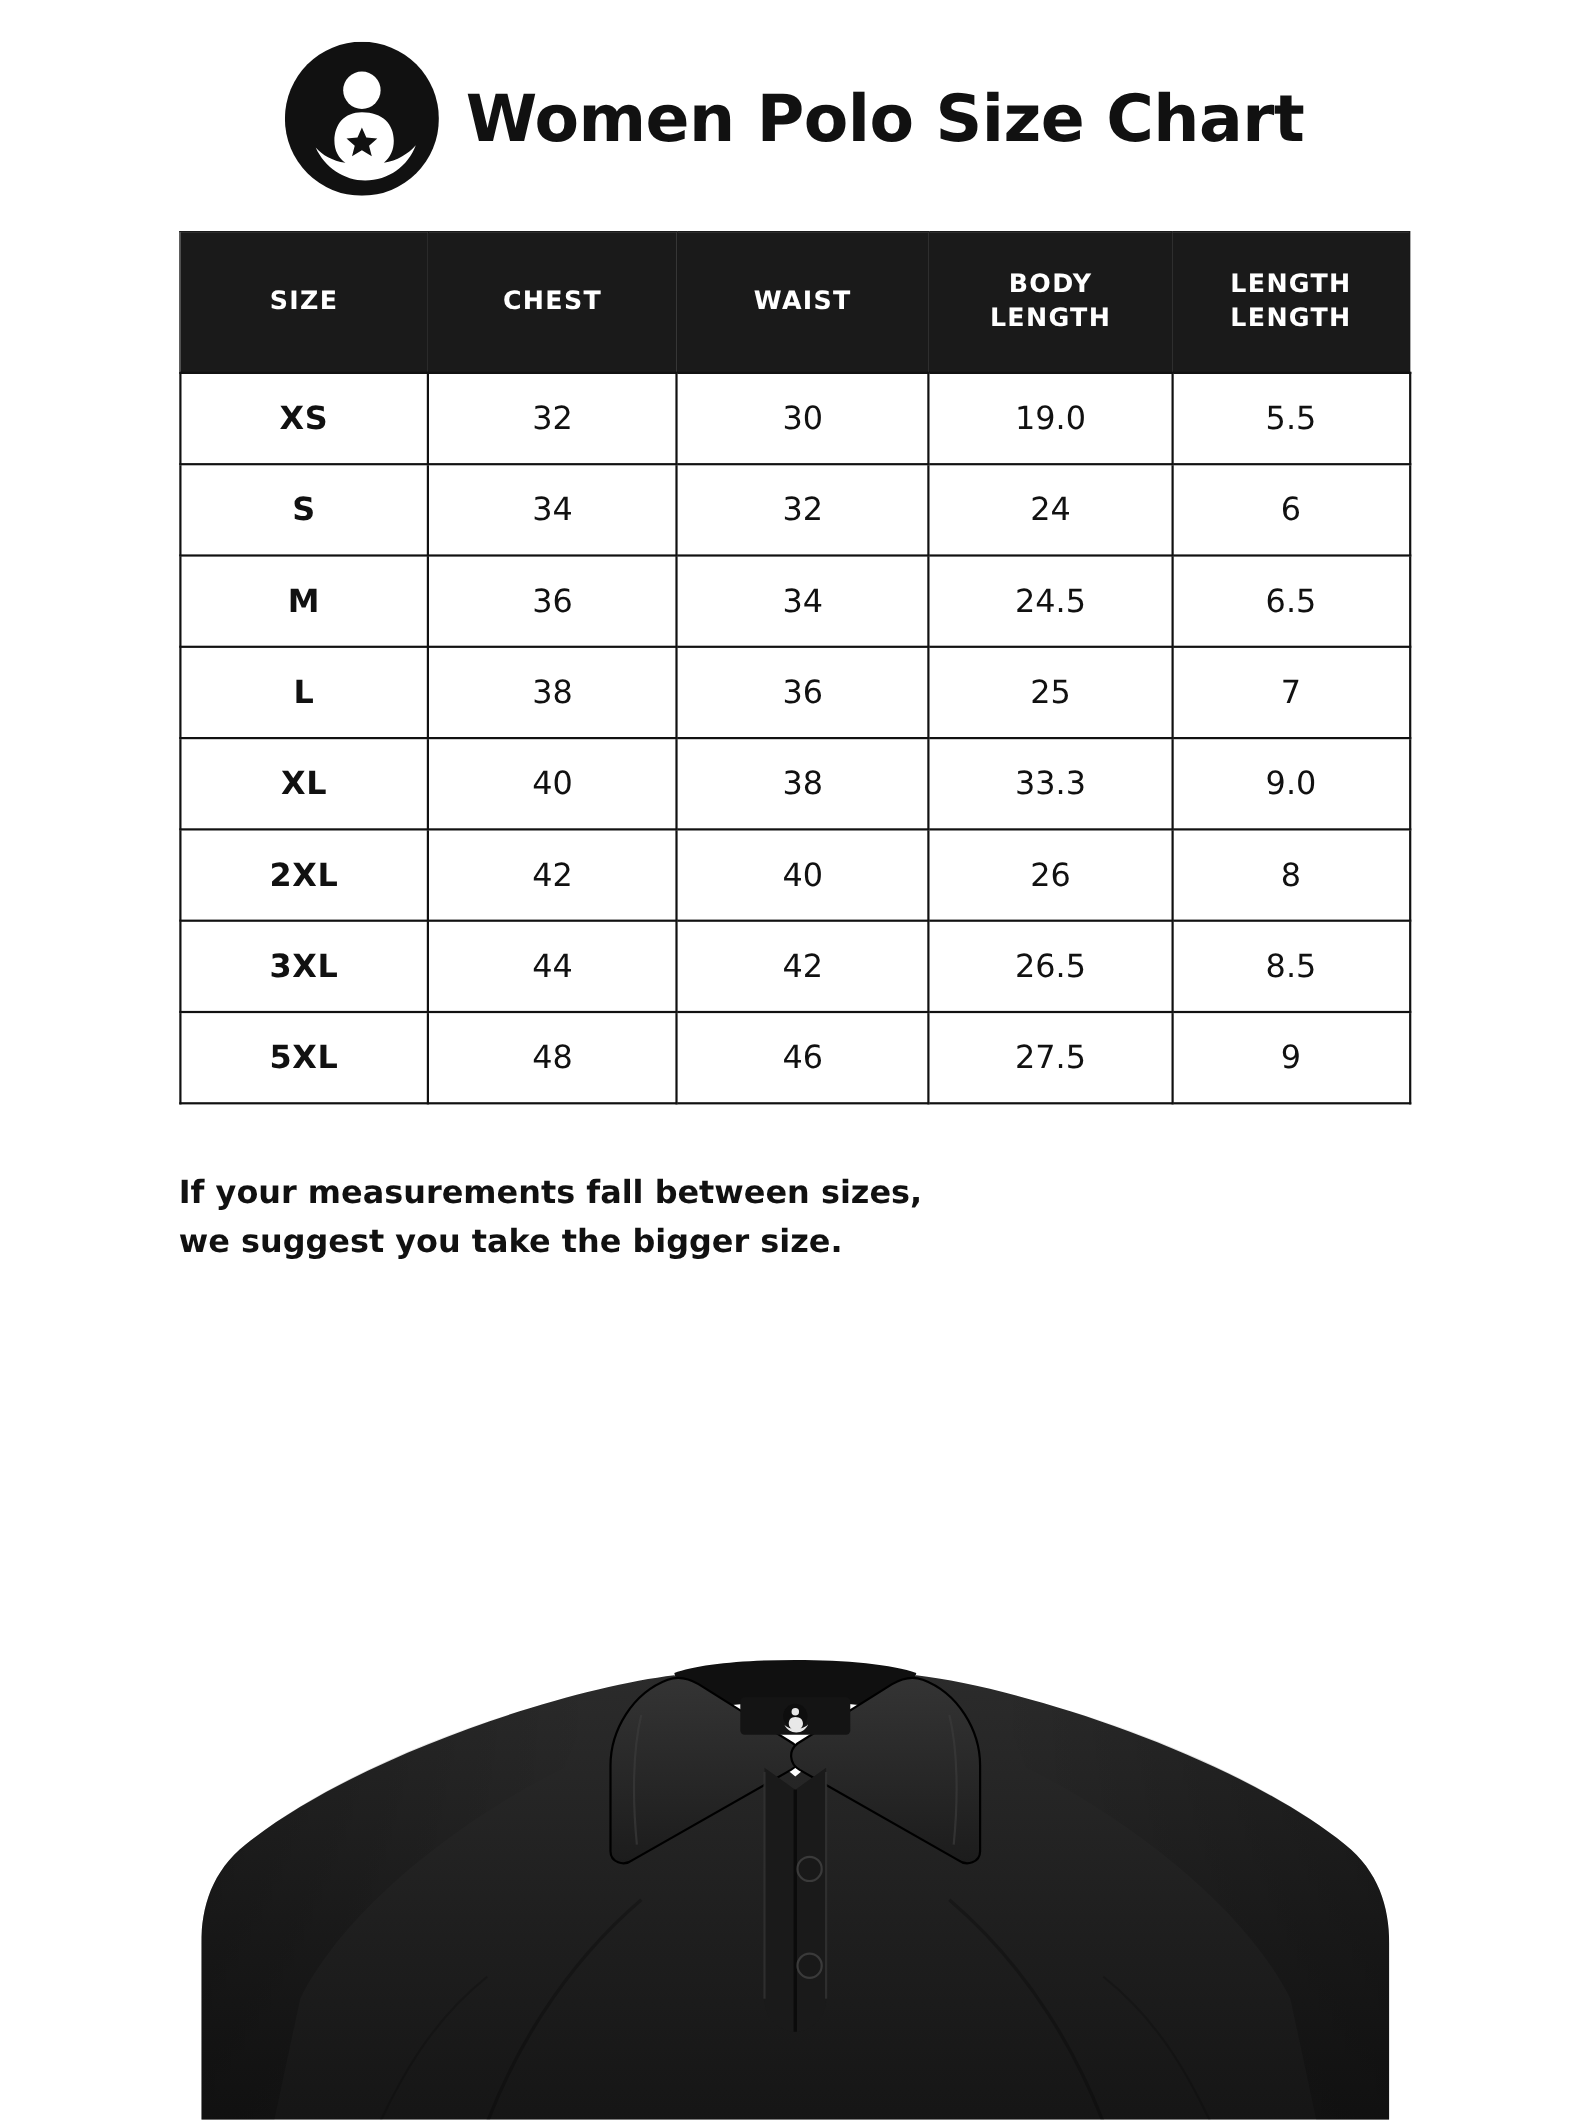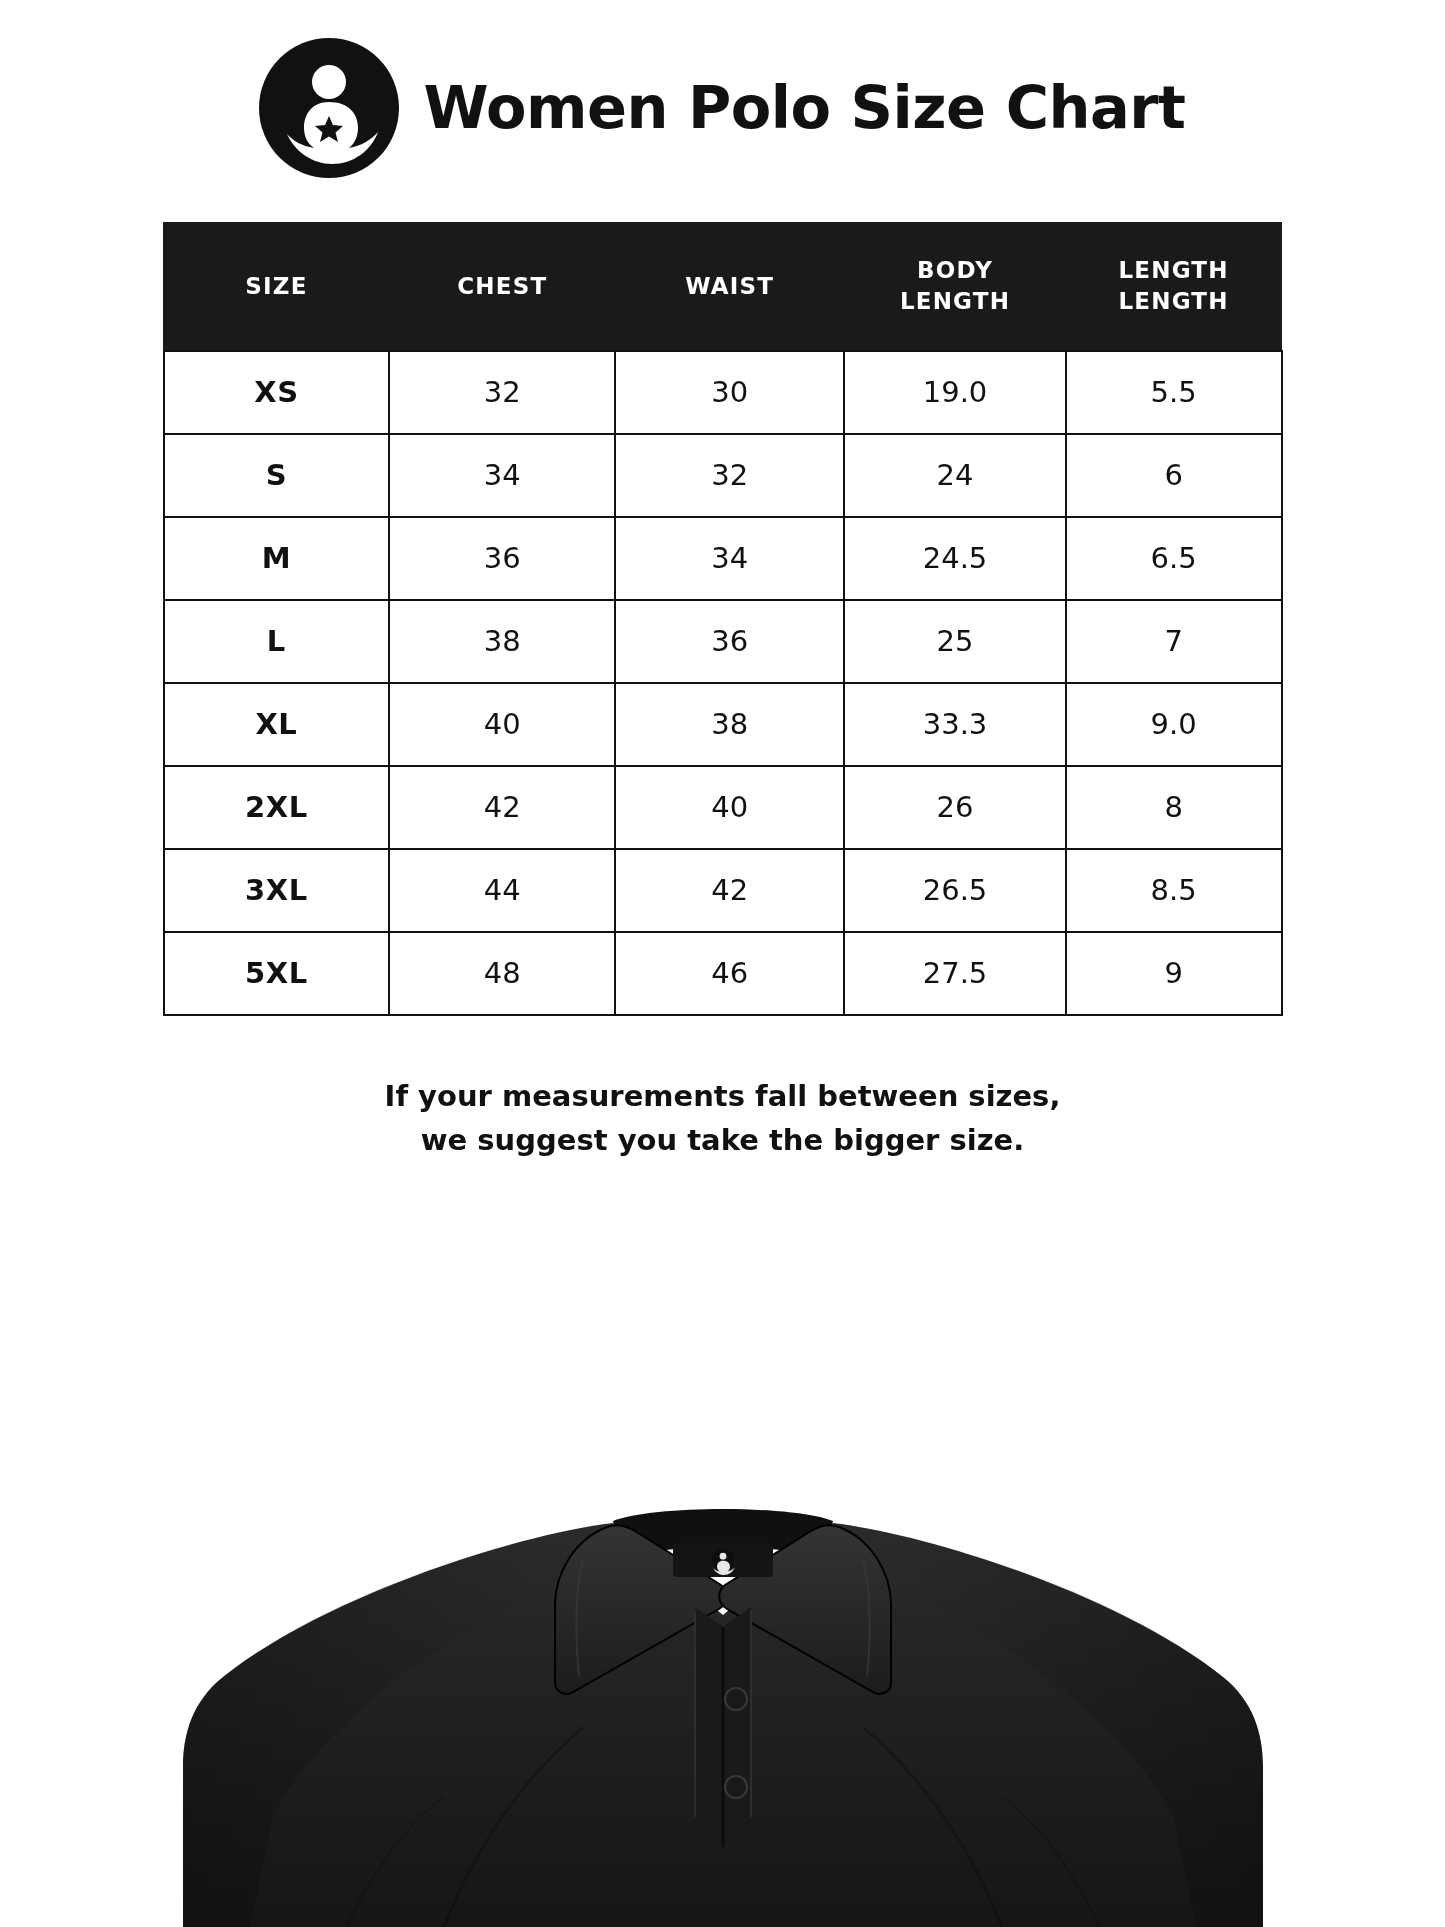"SIZE" .table-wrap { margin: 44px auto 0 auto -> 32px auto 0 auto }
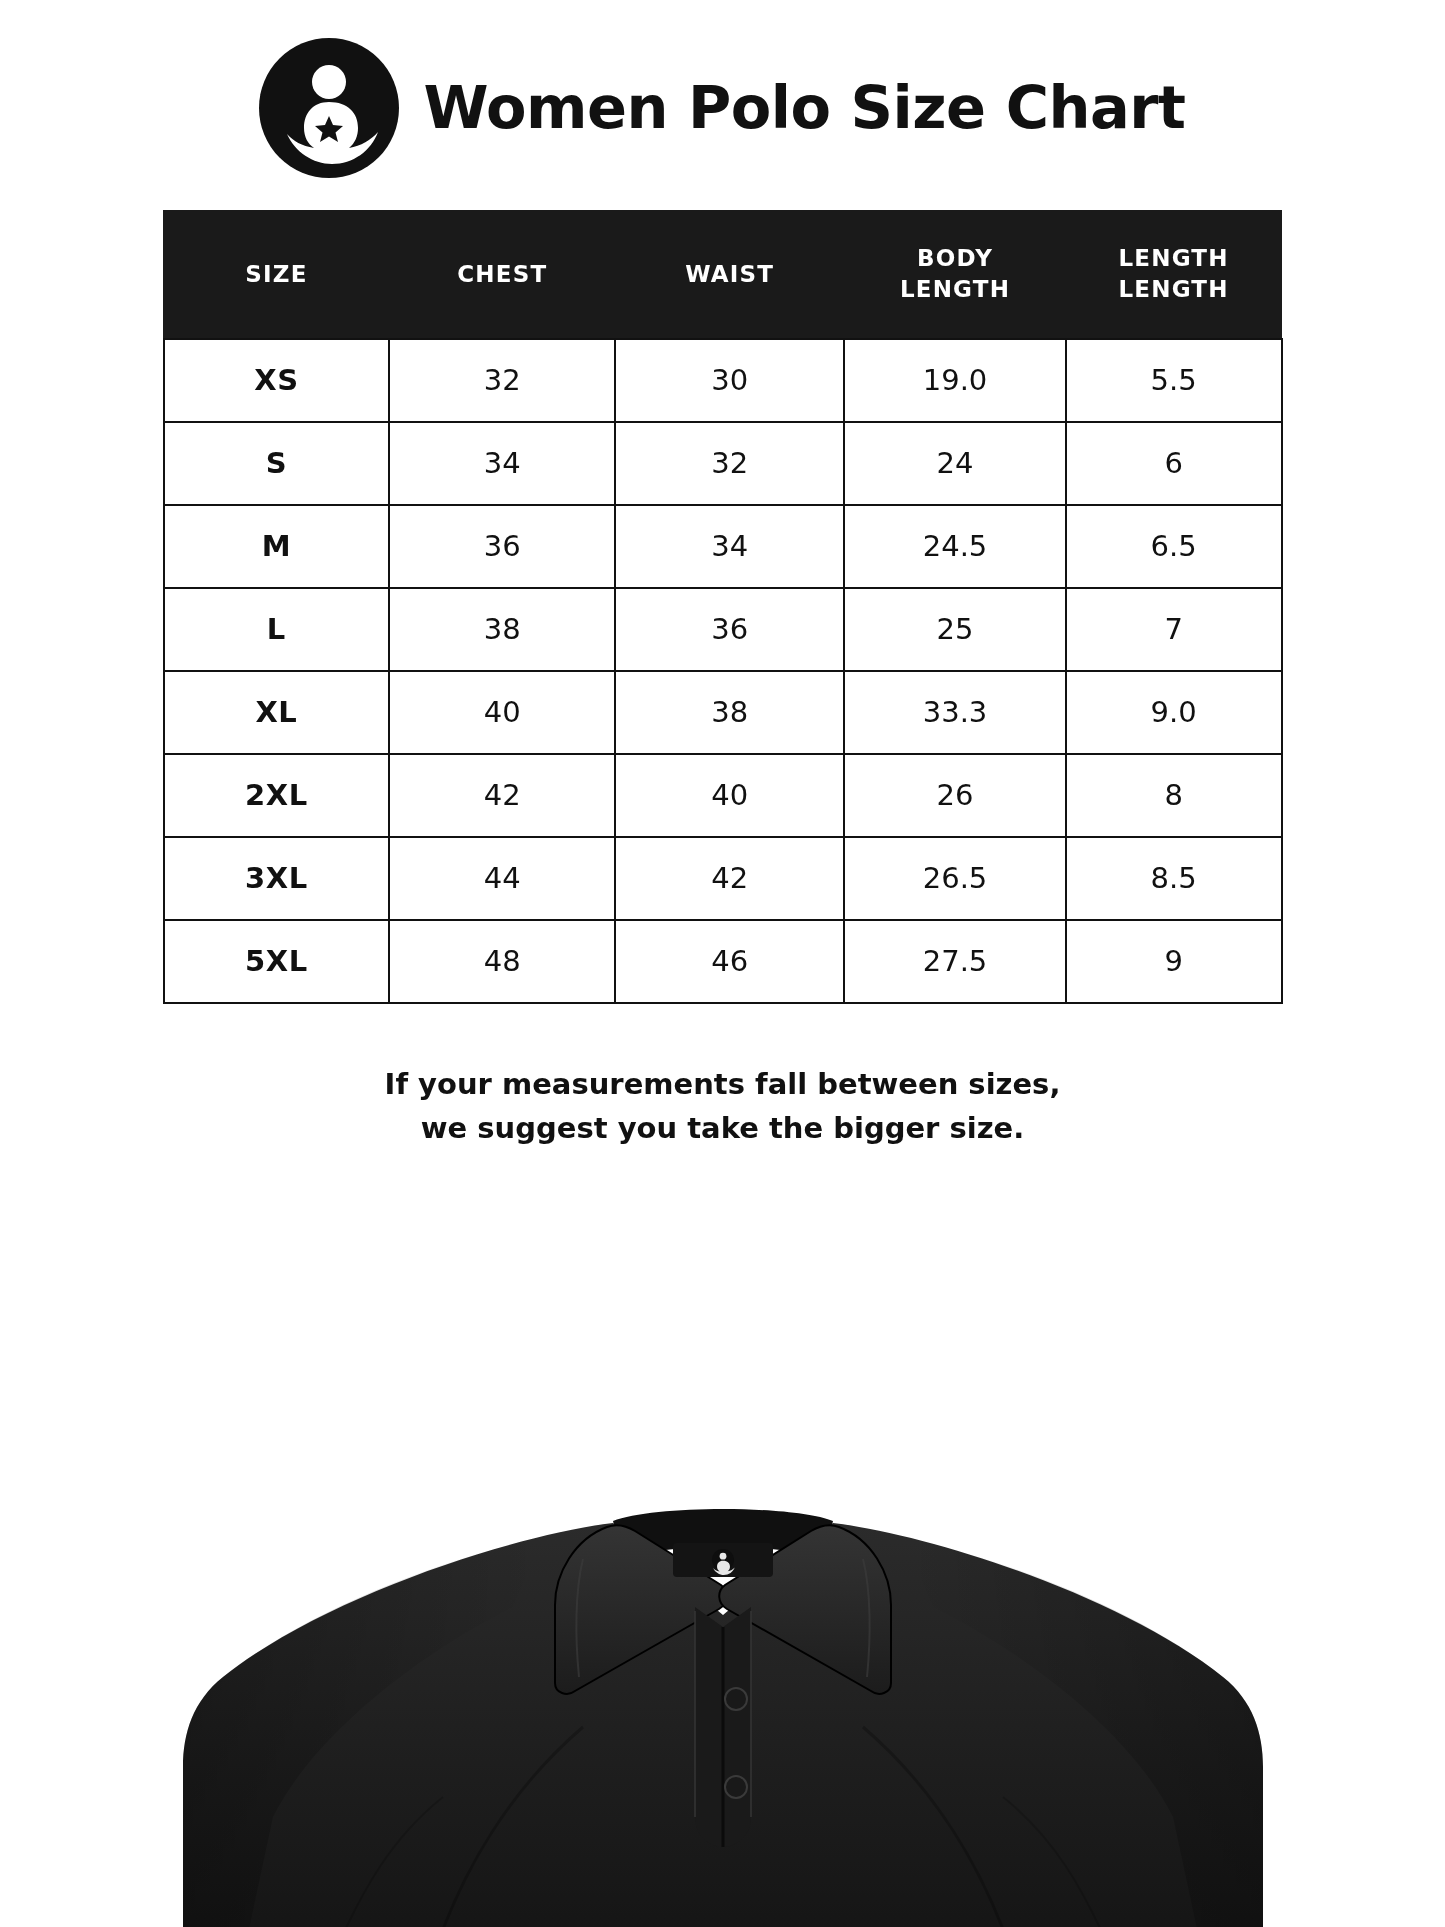"If your measurements fall between" .note { text-align: center -> left }
